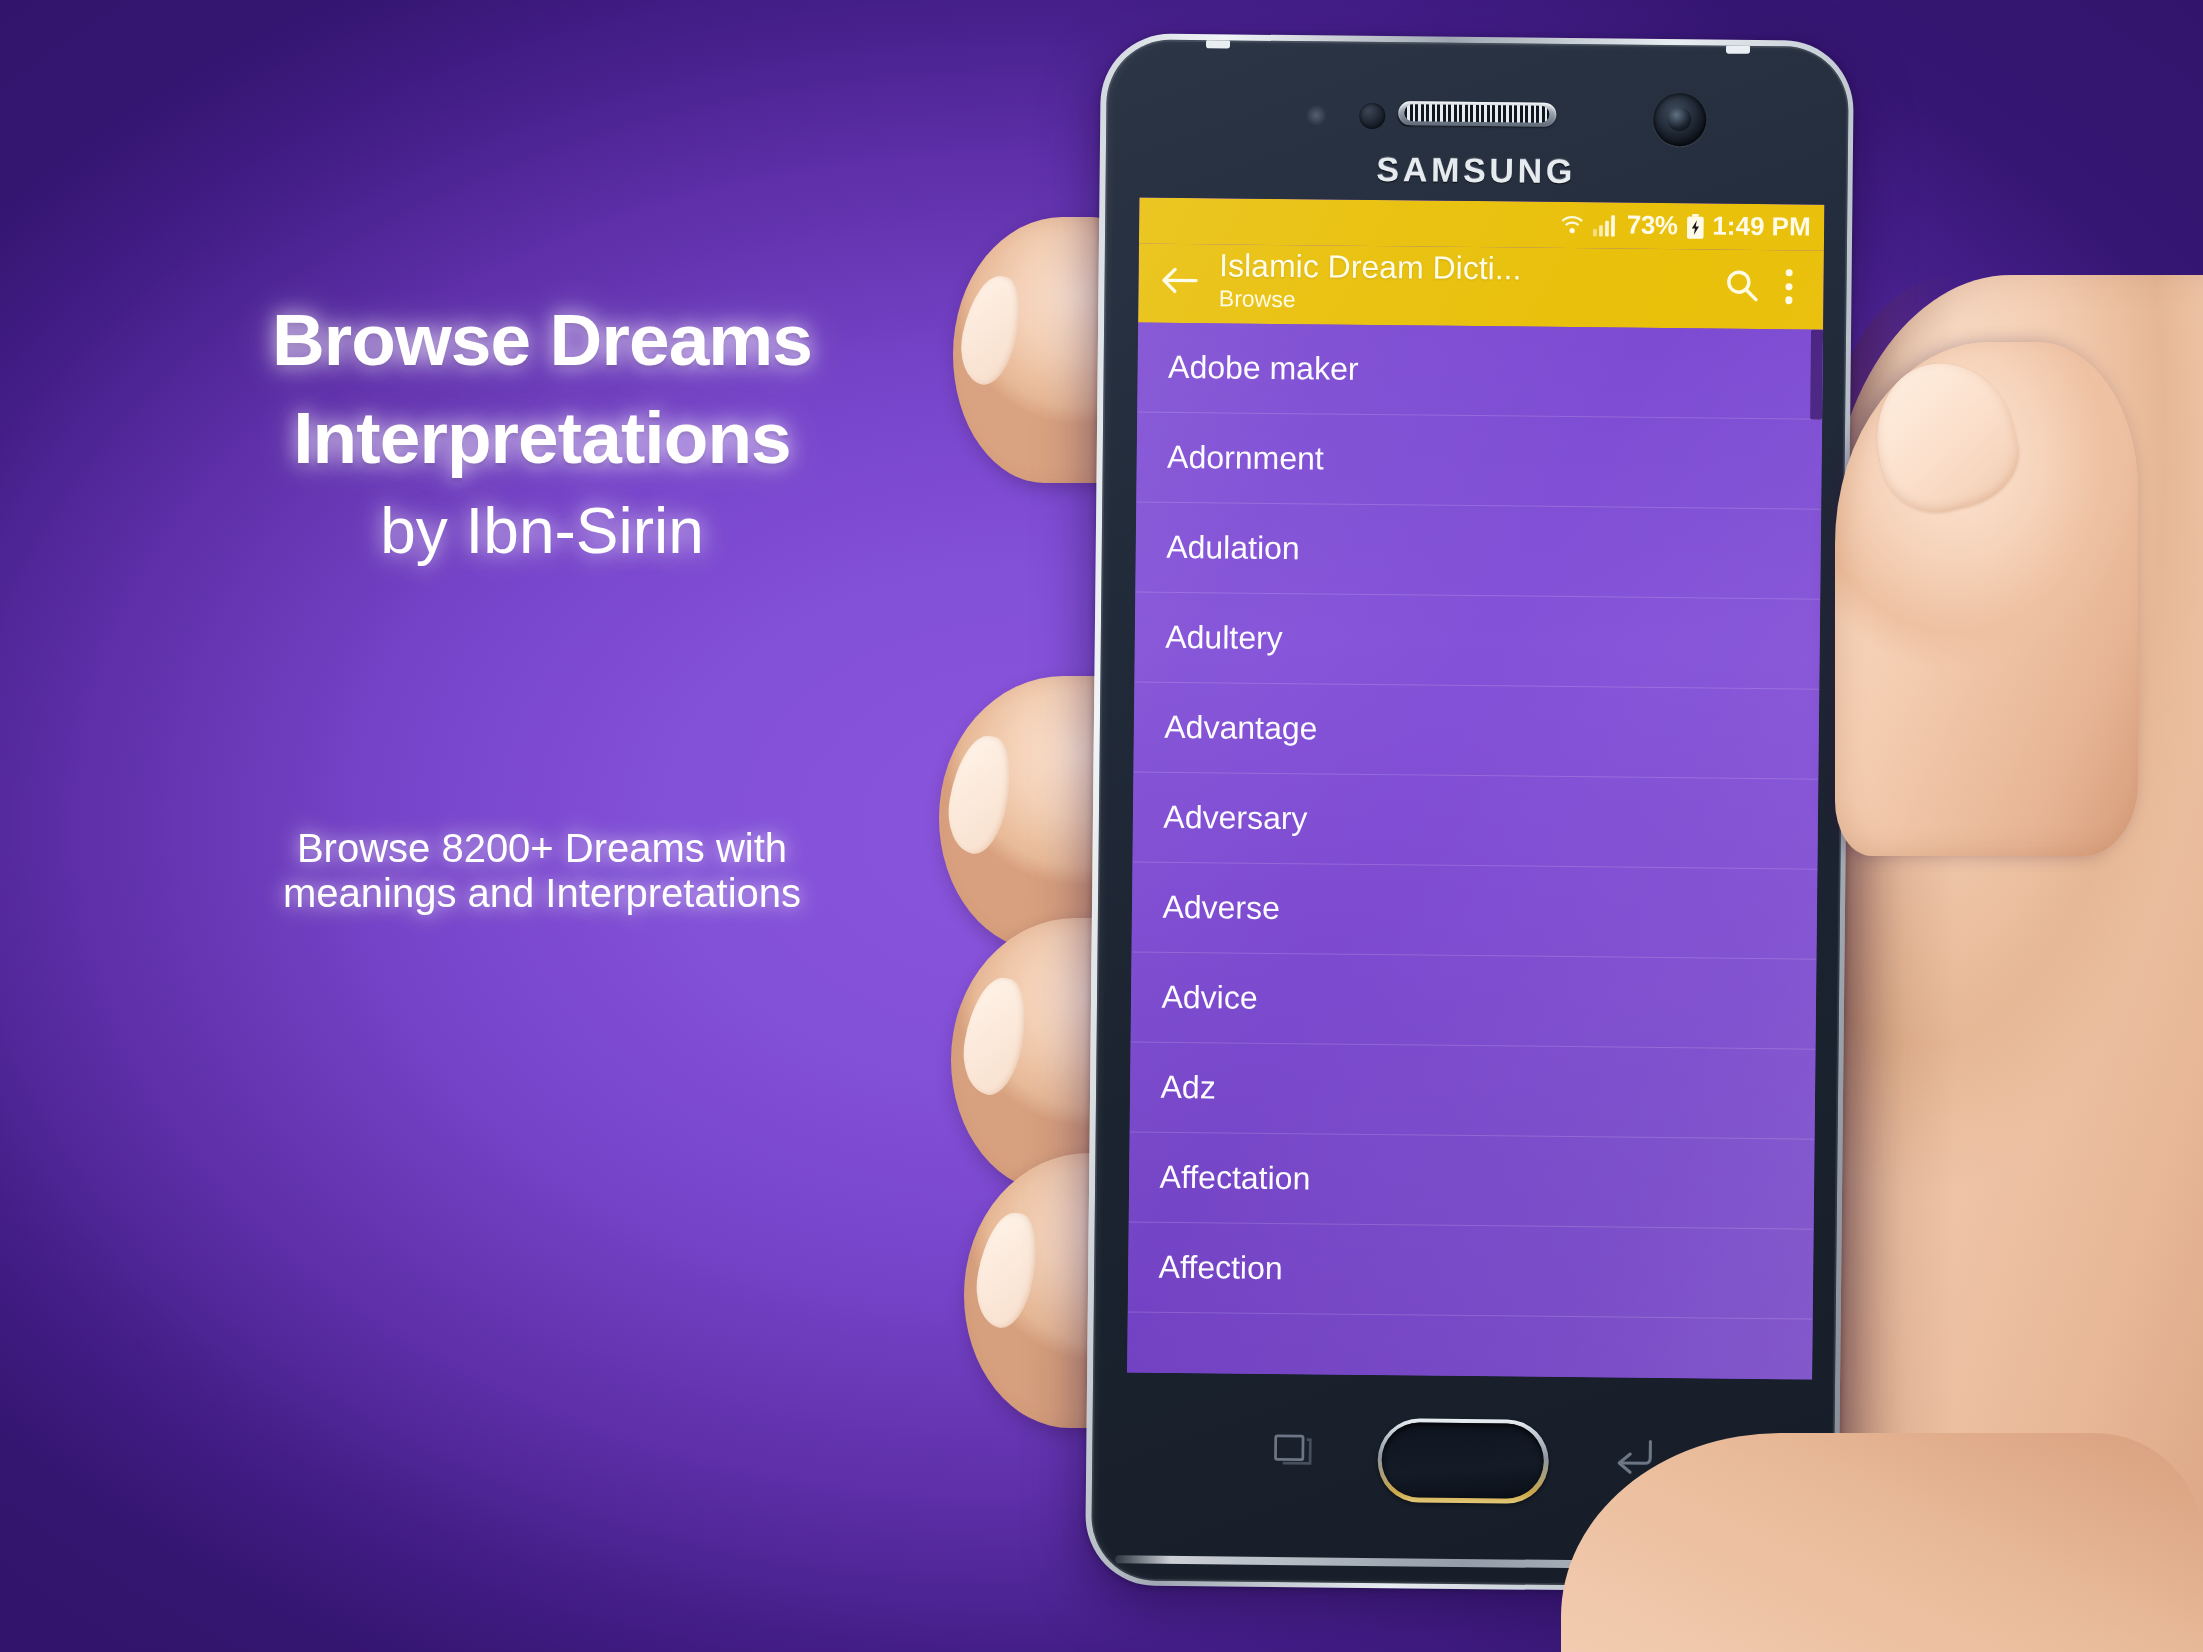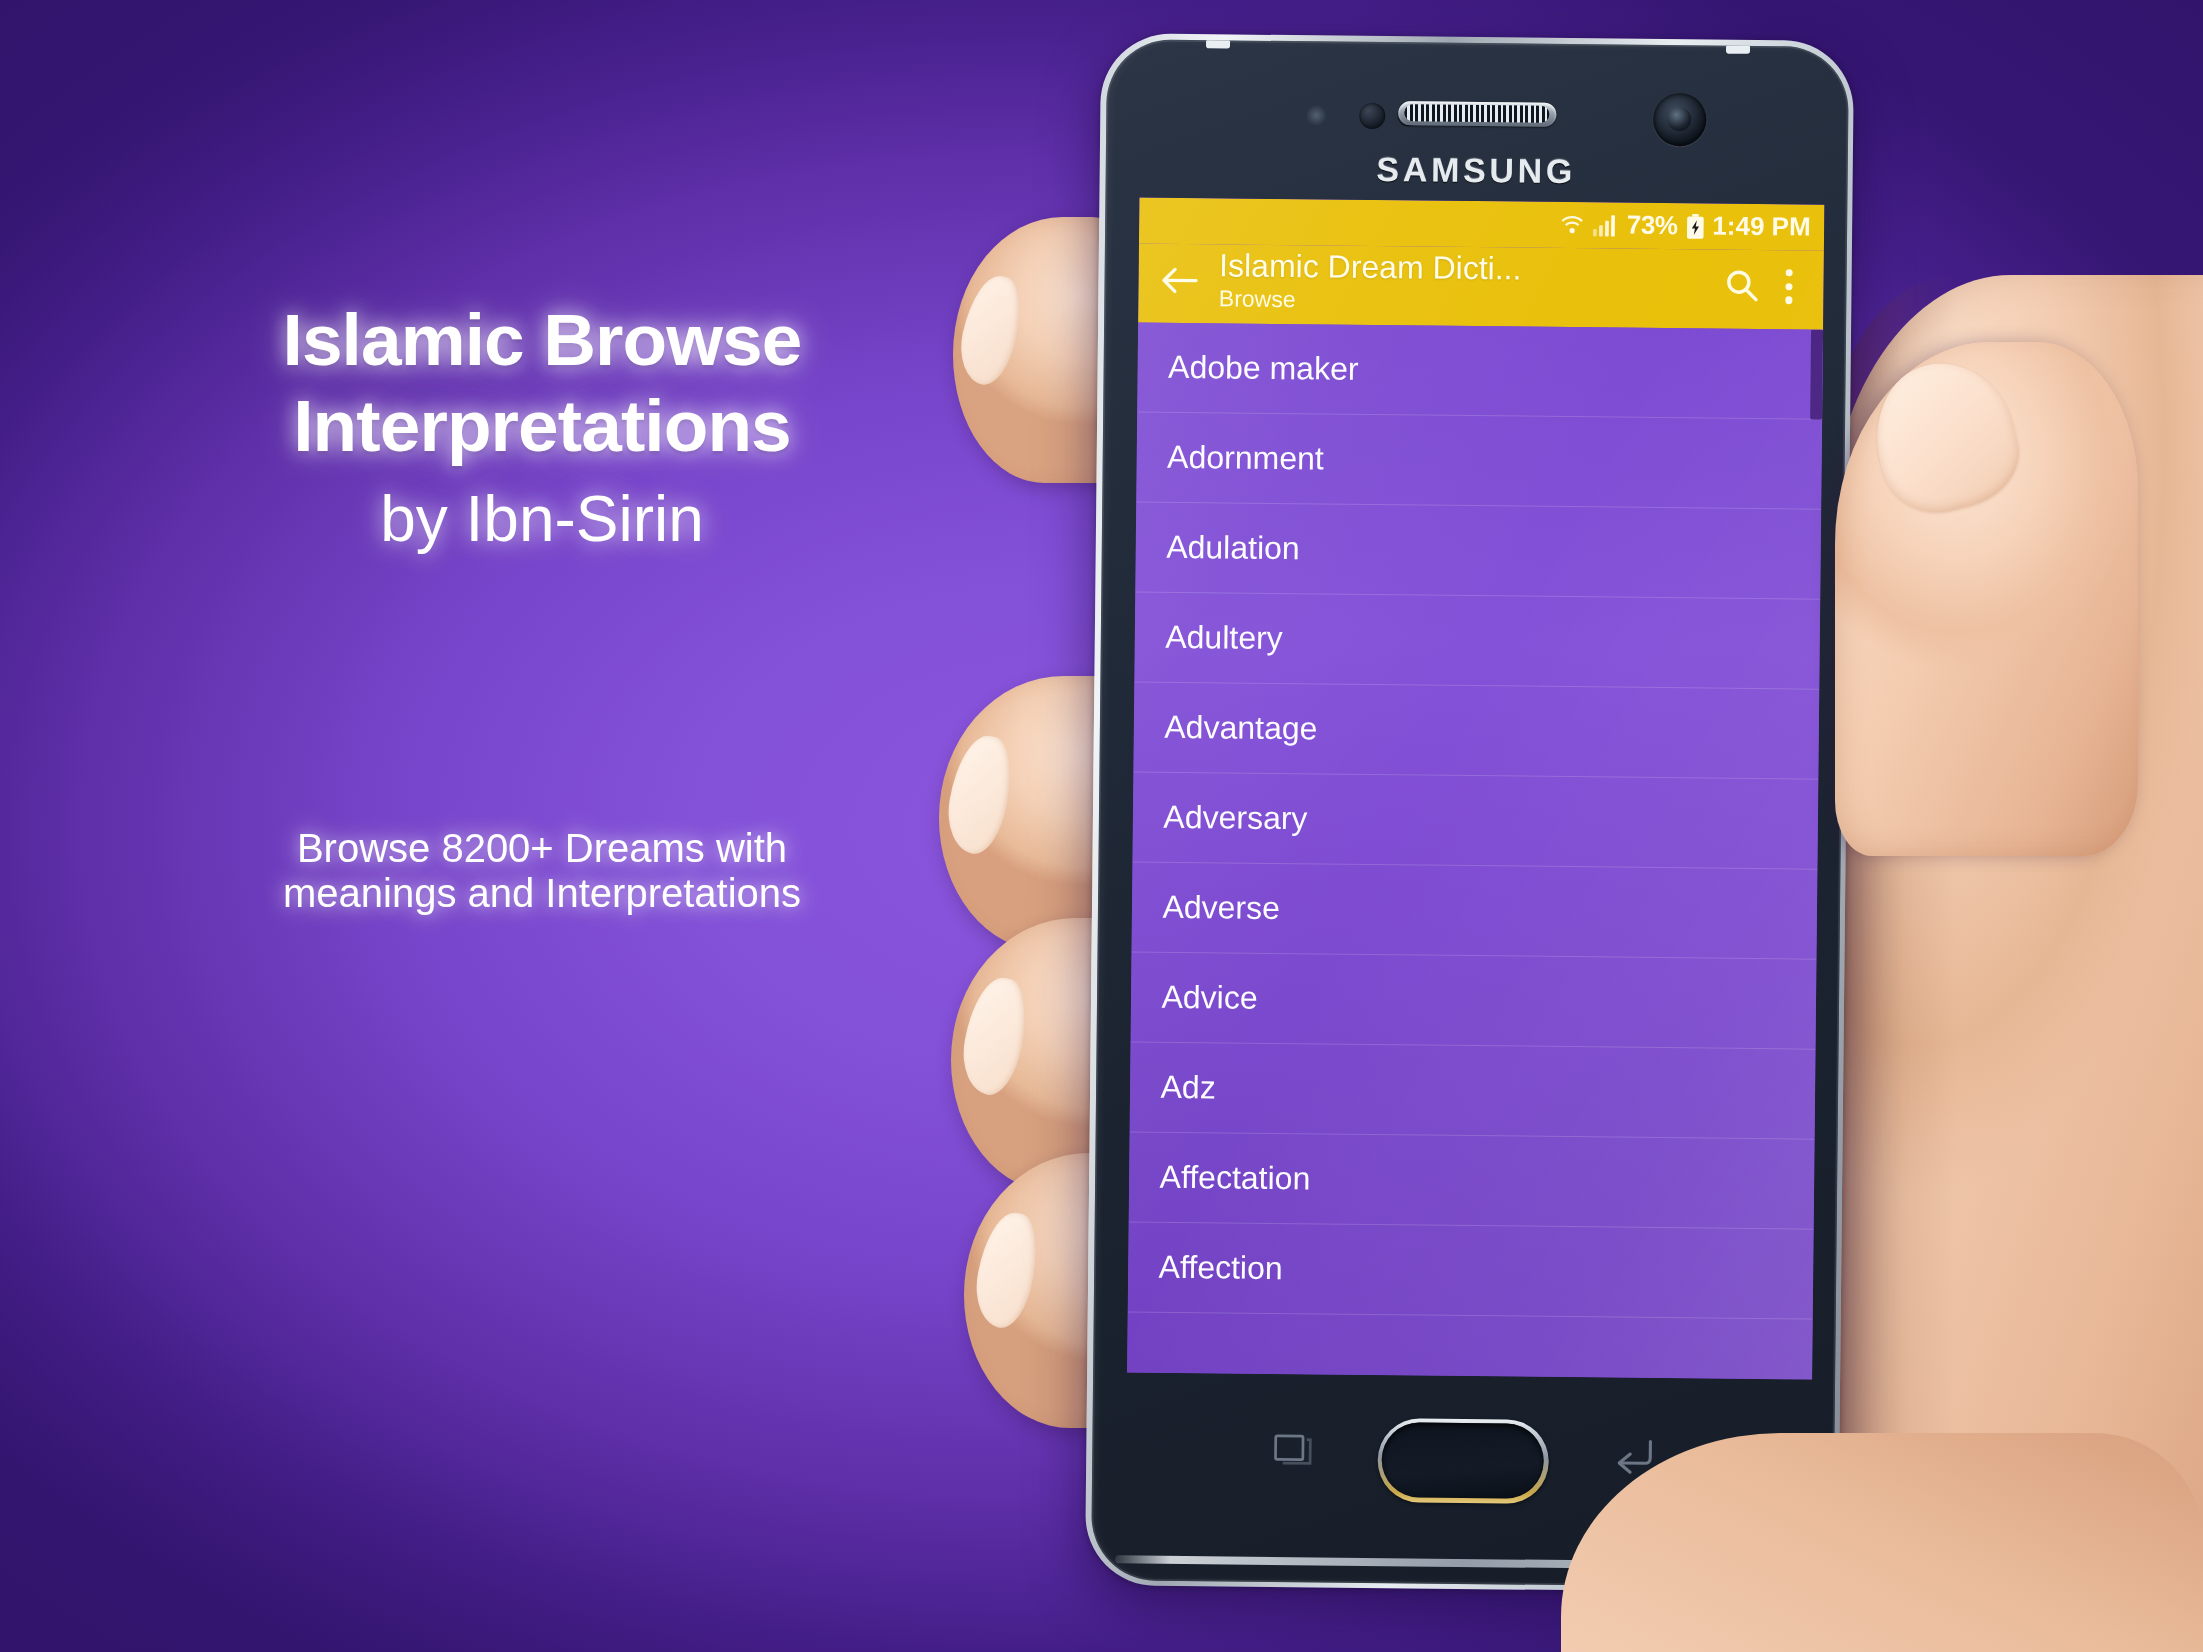"Islamic Browse" span.l1 { text: Islamic Browse -> Browse Dreams }
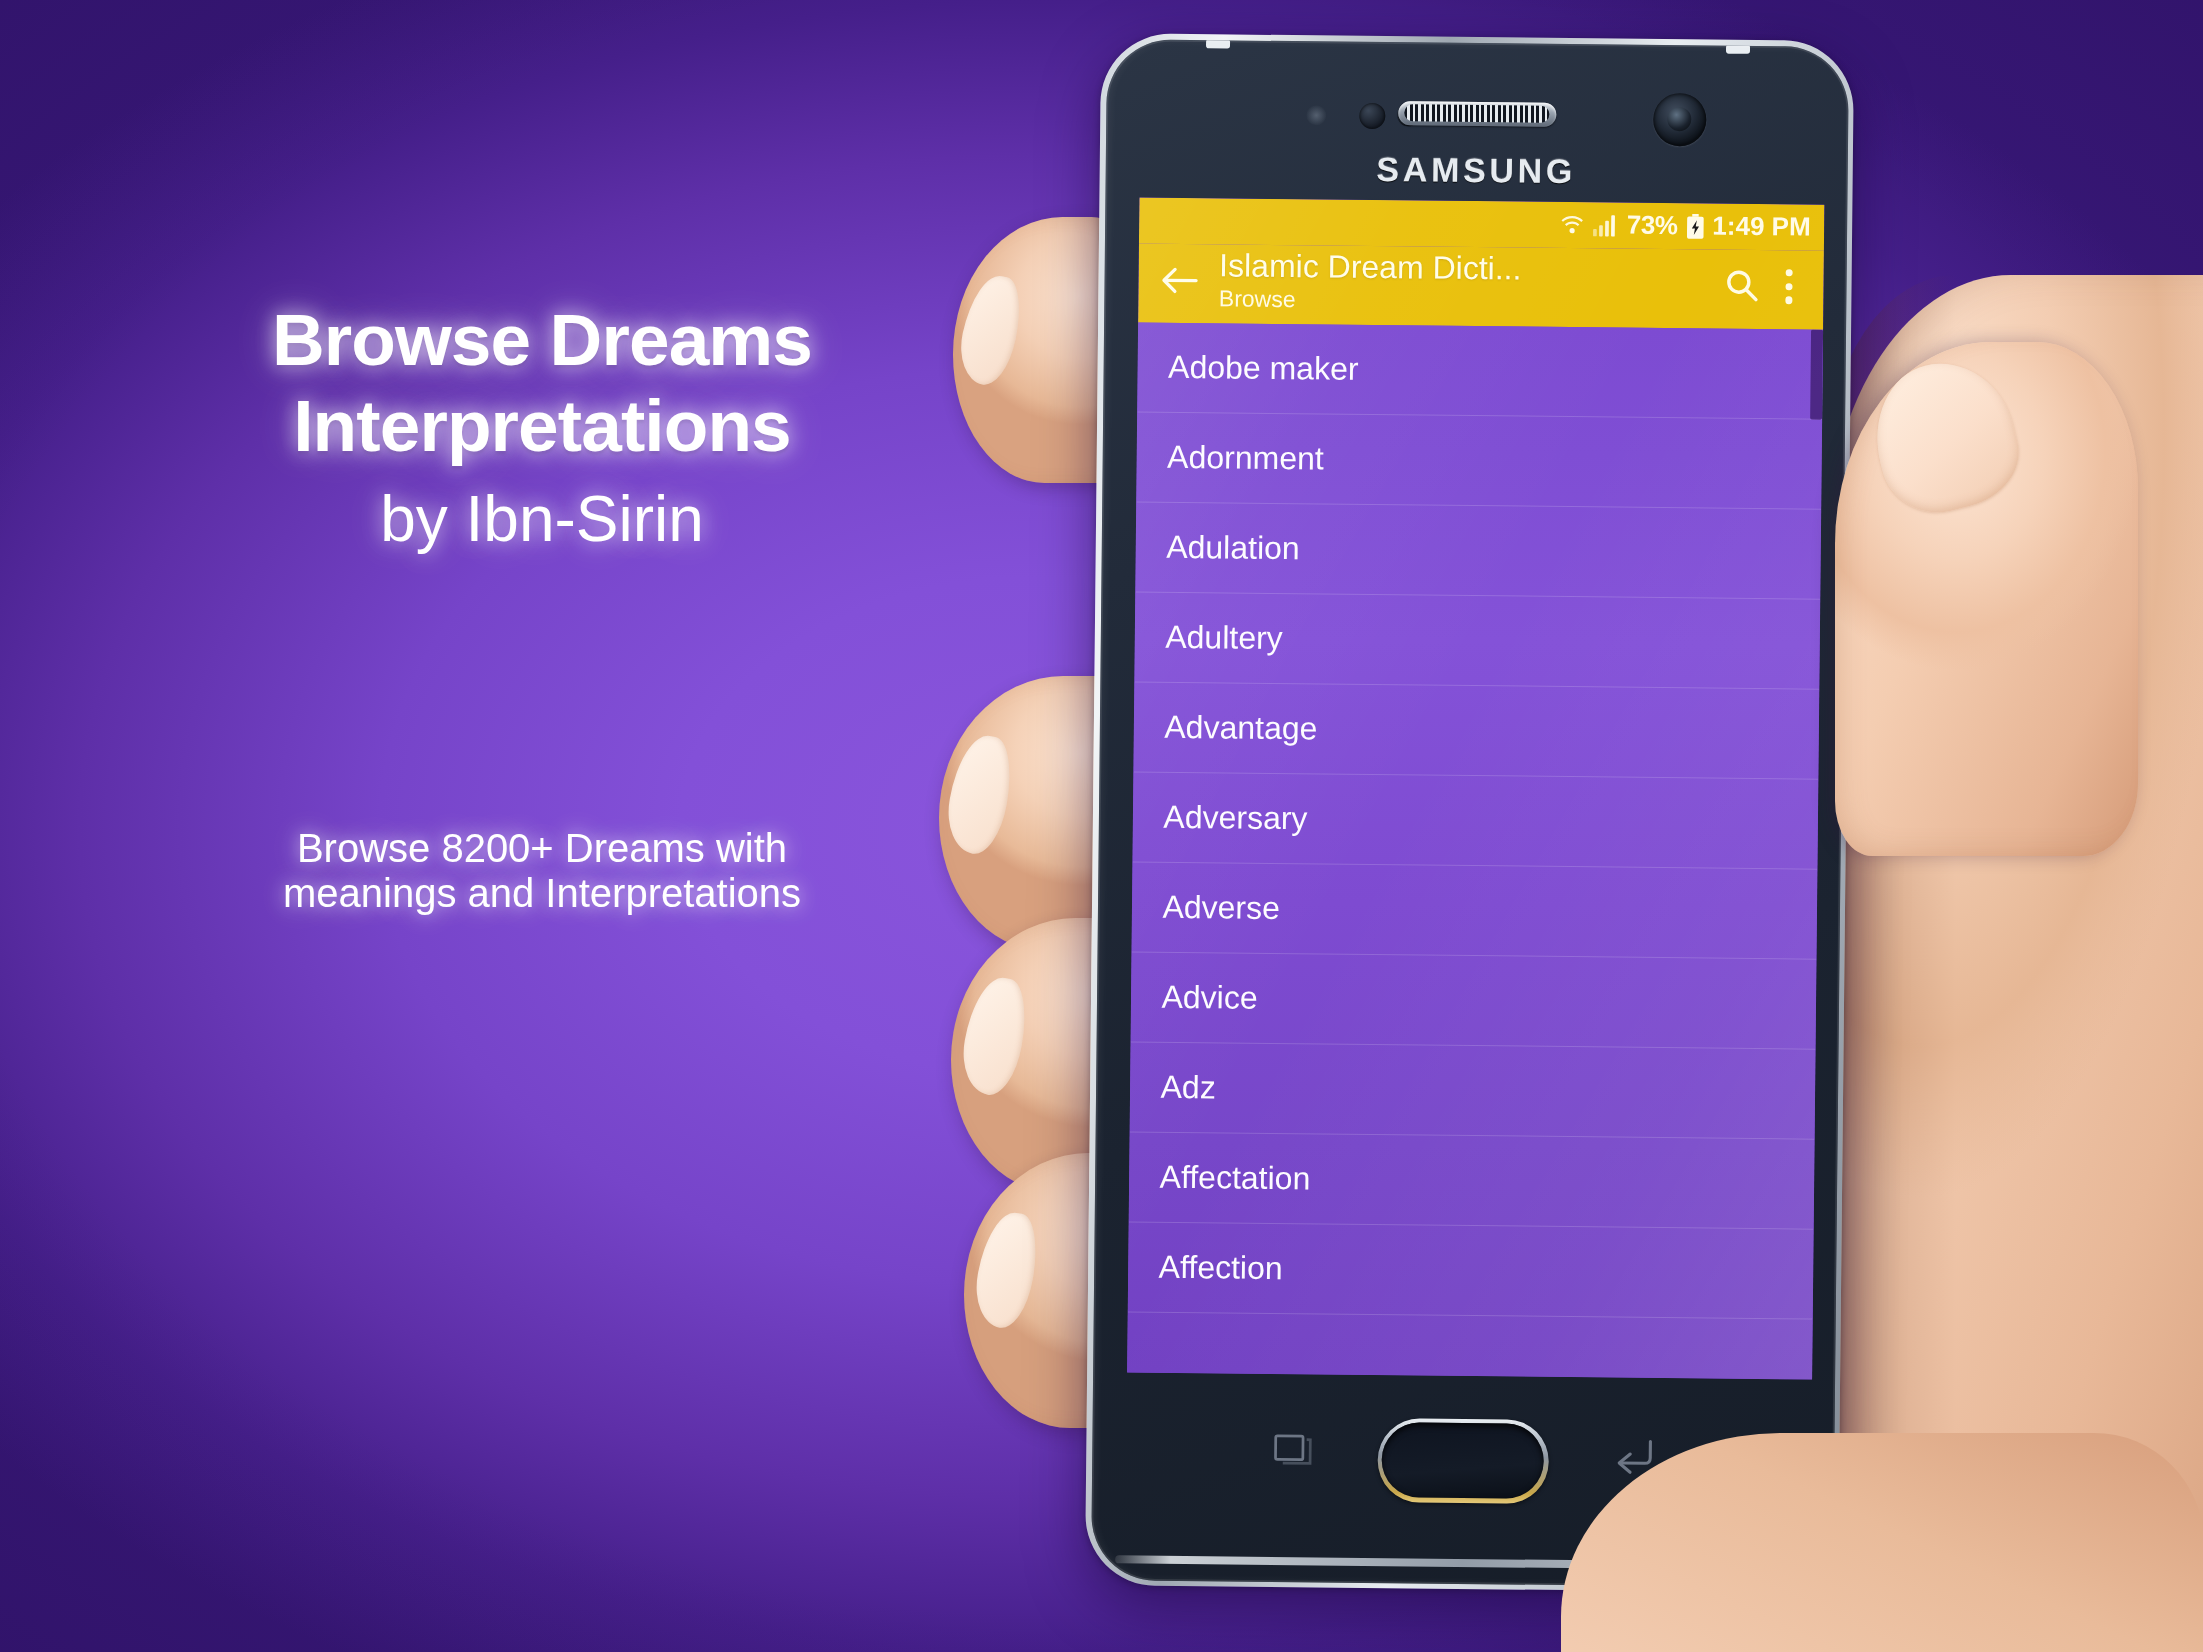"Interpretations" .headline .l2 { margin-top: 13px -> 25px }
